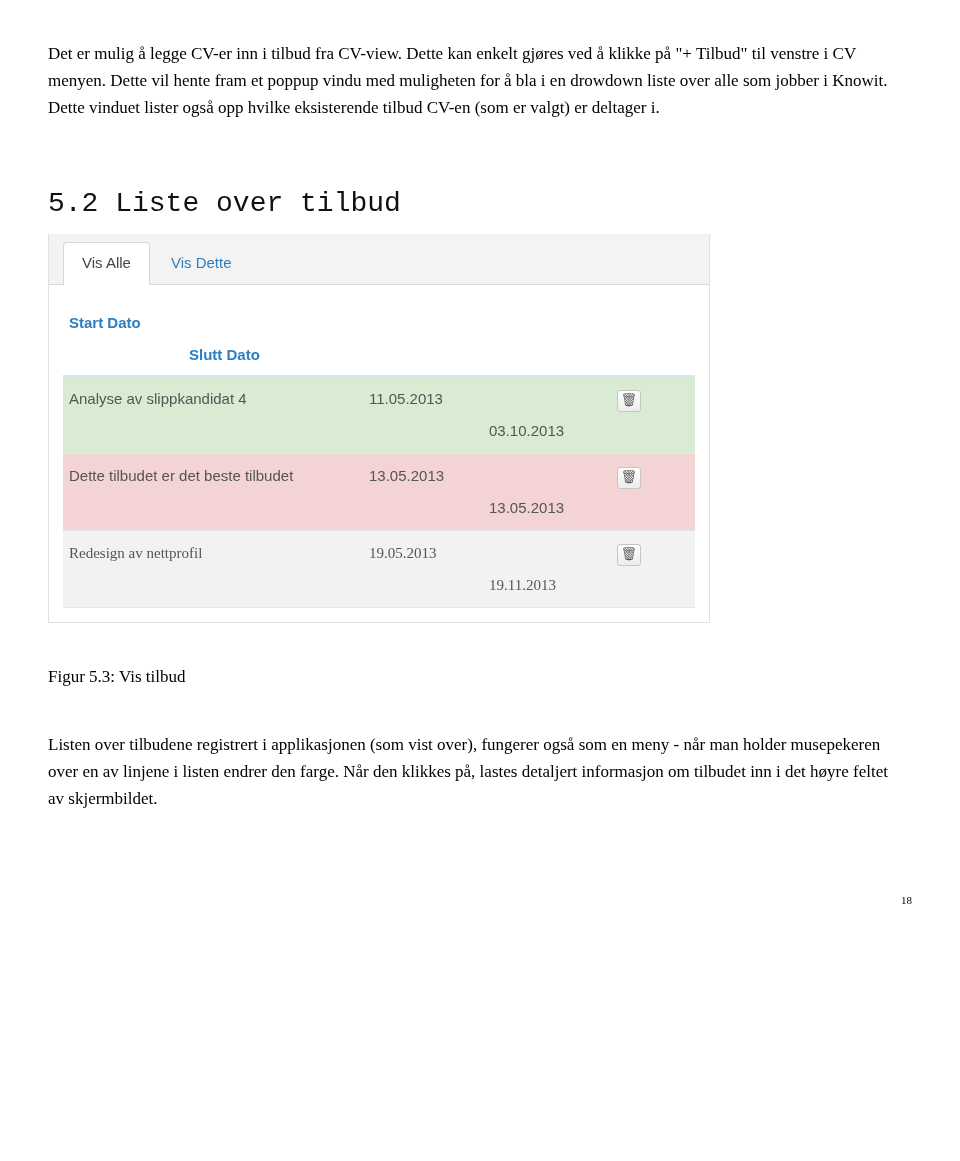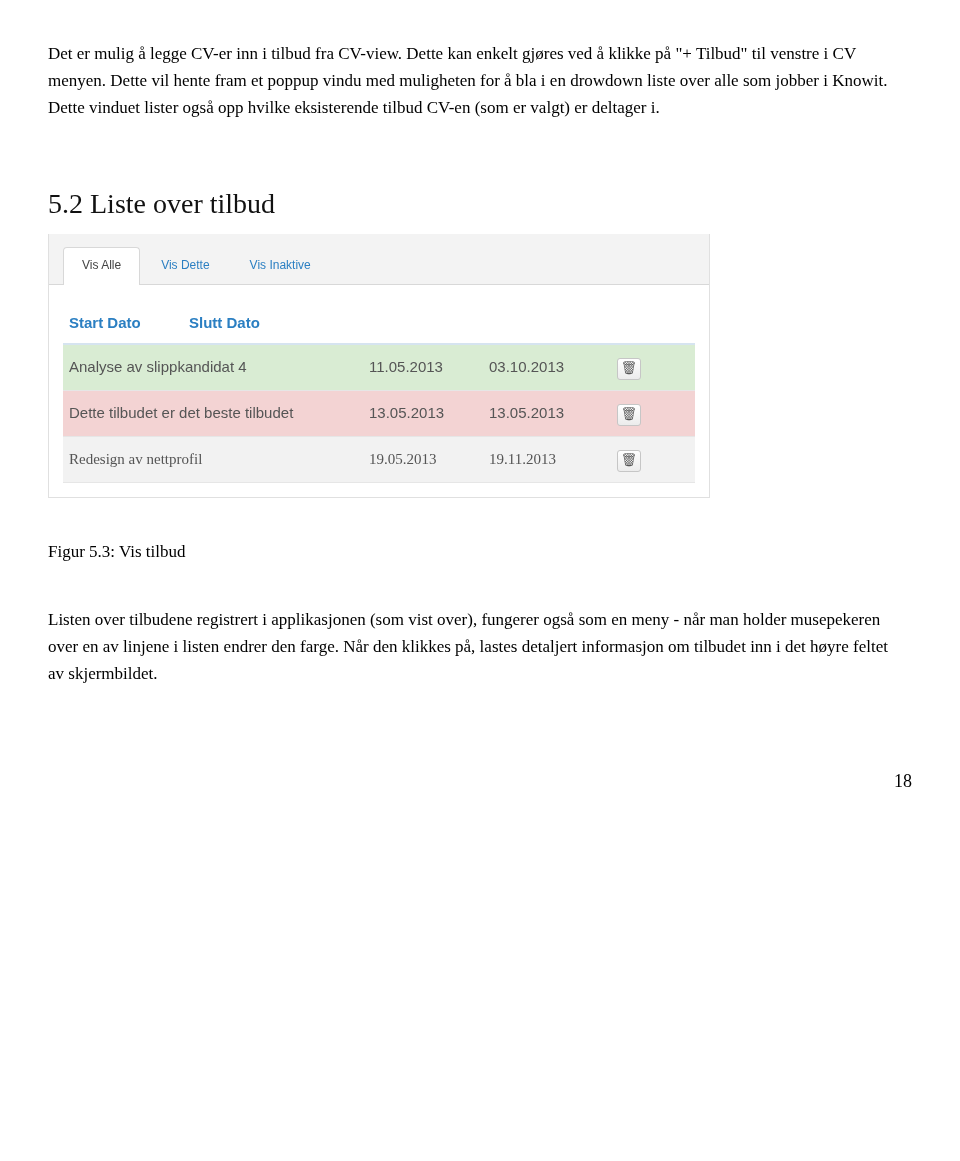"5.2 Liste over tilbud" .section-heading { font-family: Liberation Serif, serif -> Liberation Mono, monospace }
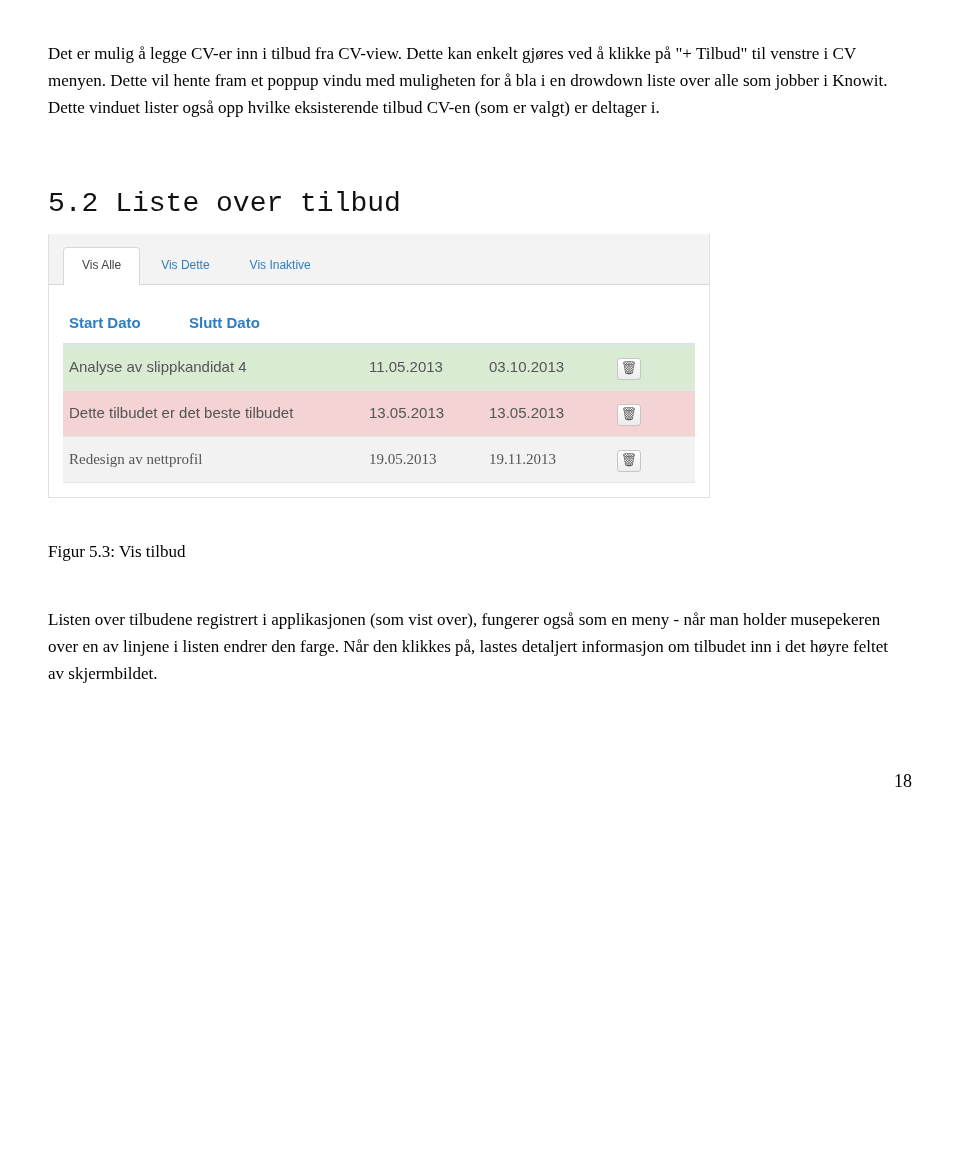"Vis Alle" .tab { font-size: 12px -> 15px }
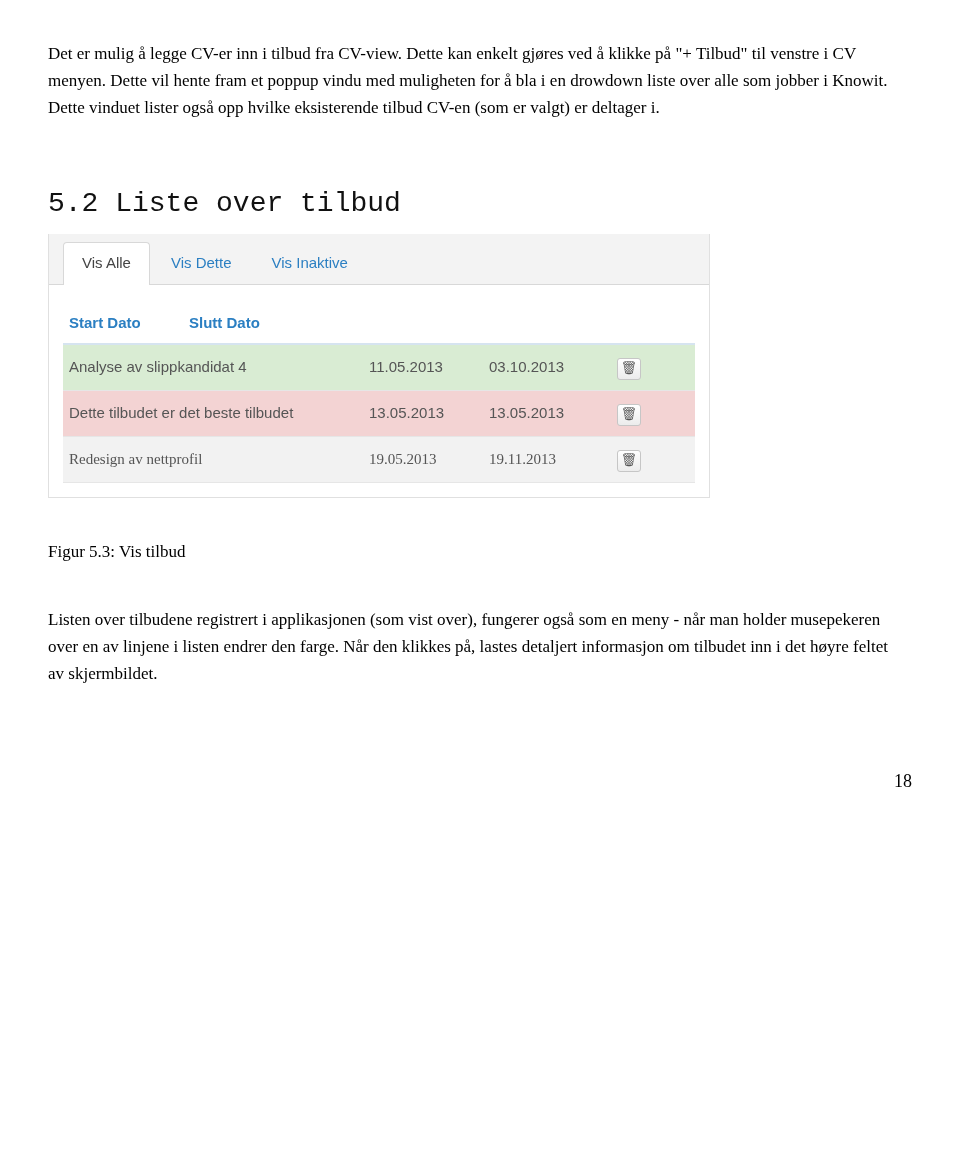"Vis Inaktive" div.tab { html: <div>Vis Inaktive</div> -> none }
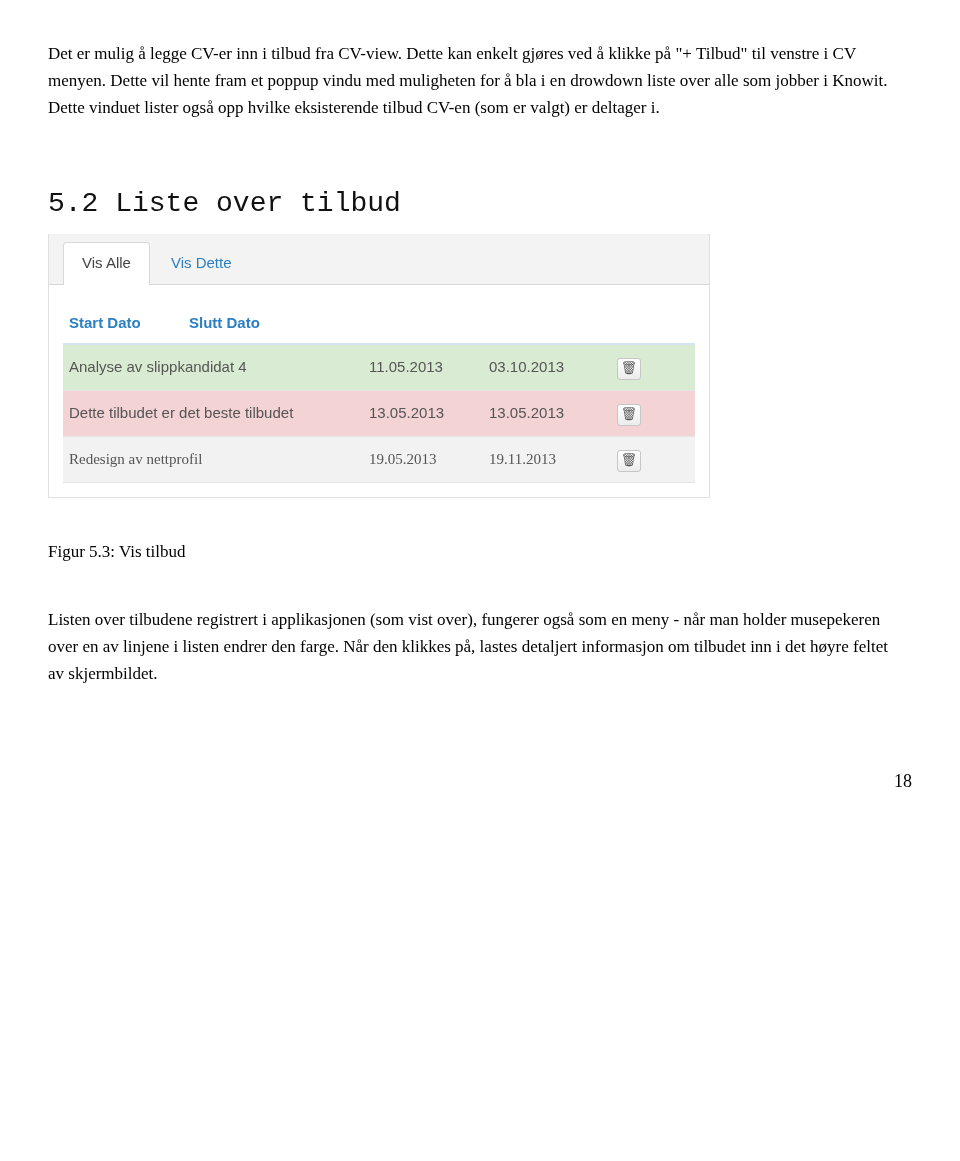"Slutt Dato" .col-end { margin-top: none -> 32px }
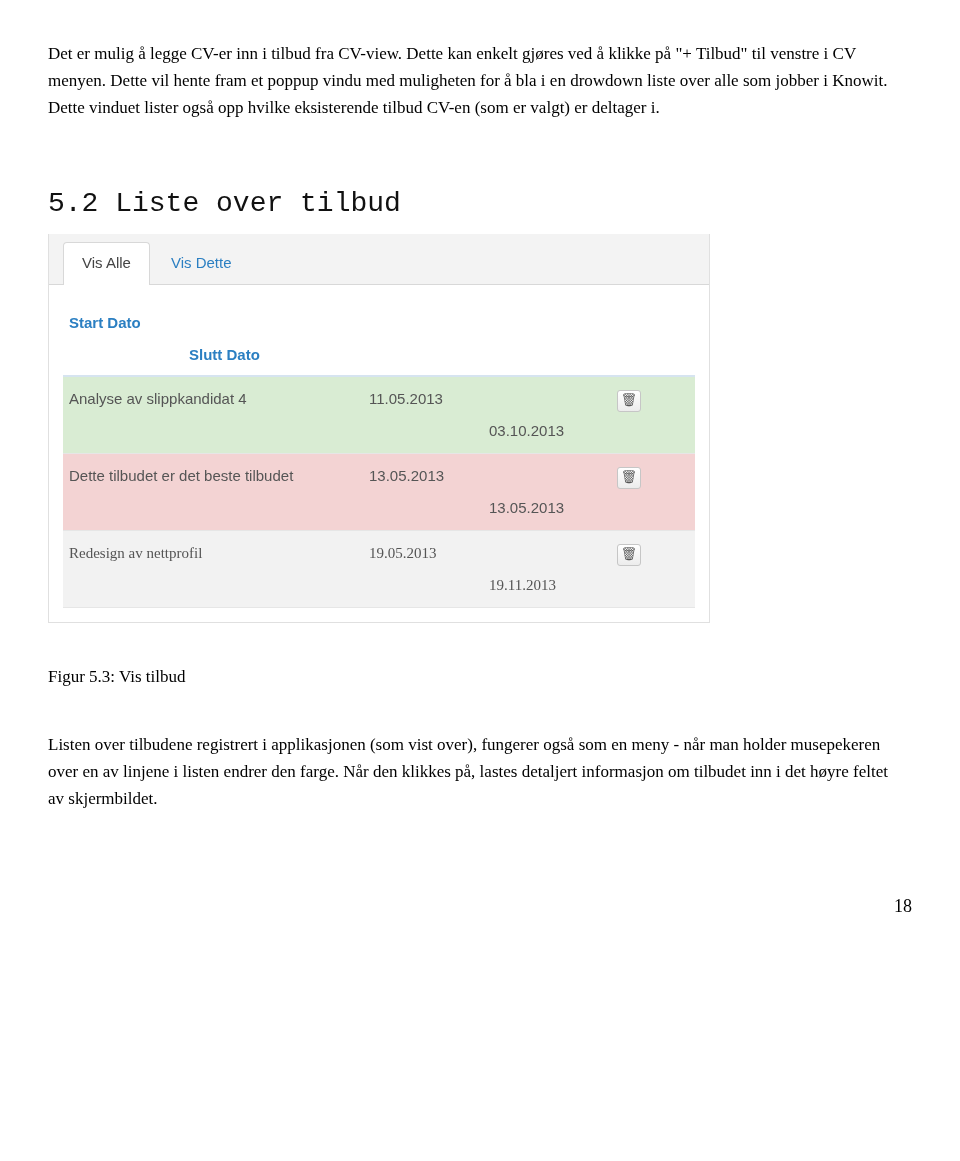"18" .page-num { font-size: 18px -> 11px }
